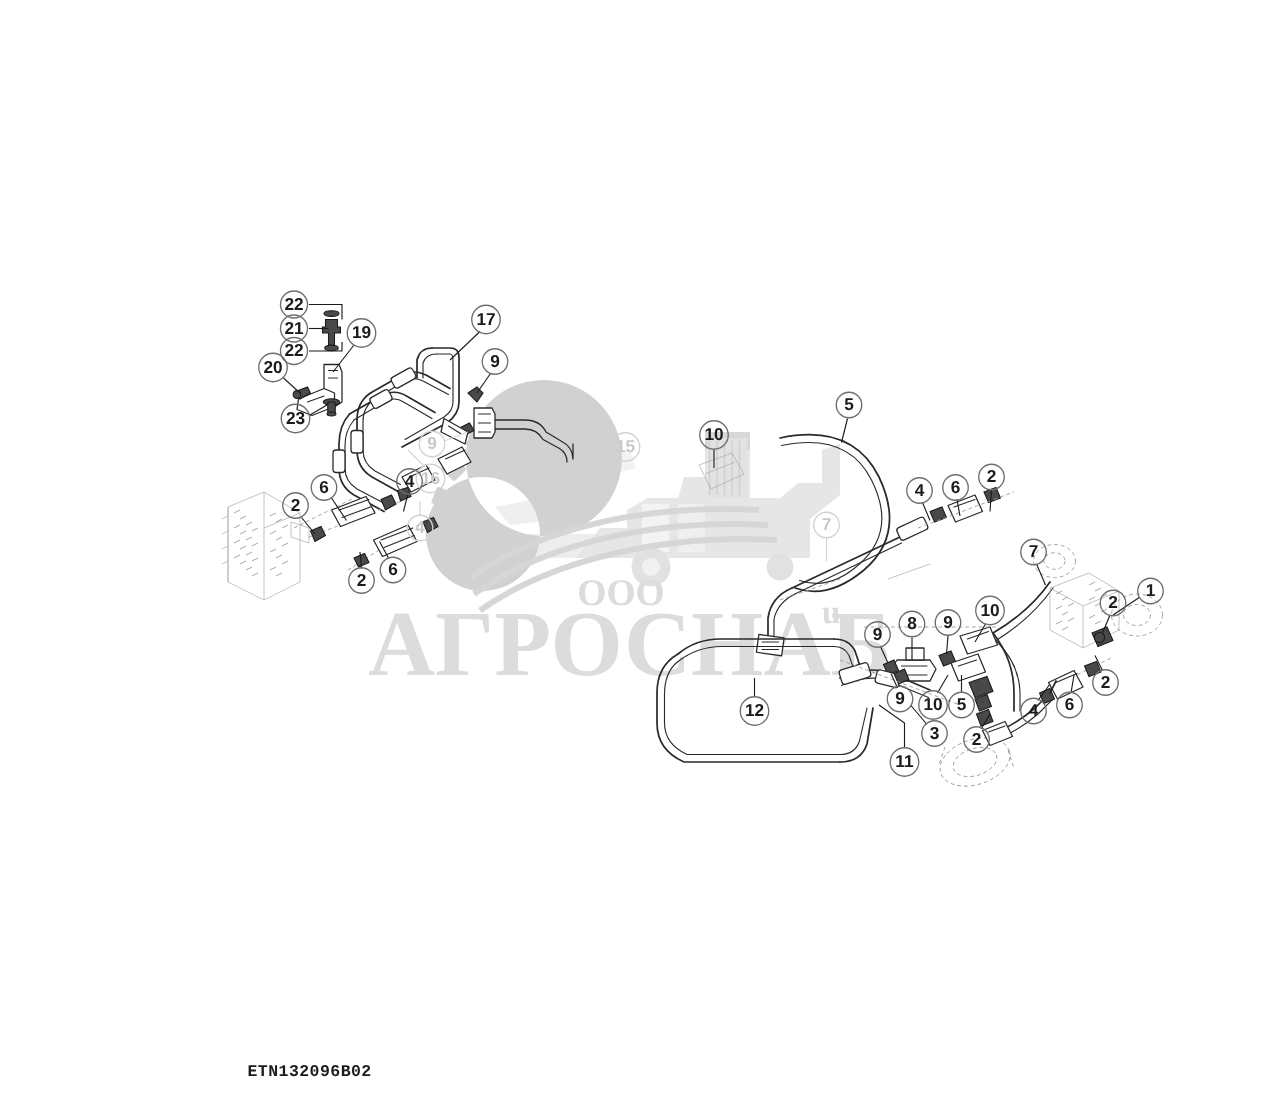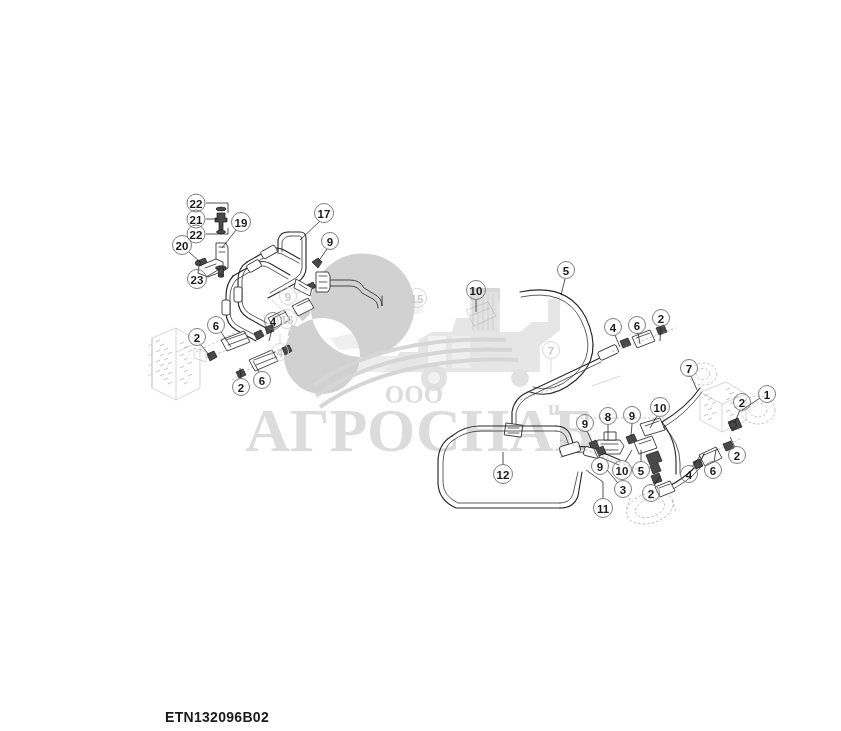"ETN132096B02" #figure-code { font-family: Liberation Sans, sans-serif -> Liberation Mono, monospace; font-size: 14px -> 11px }
